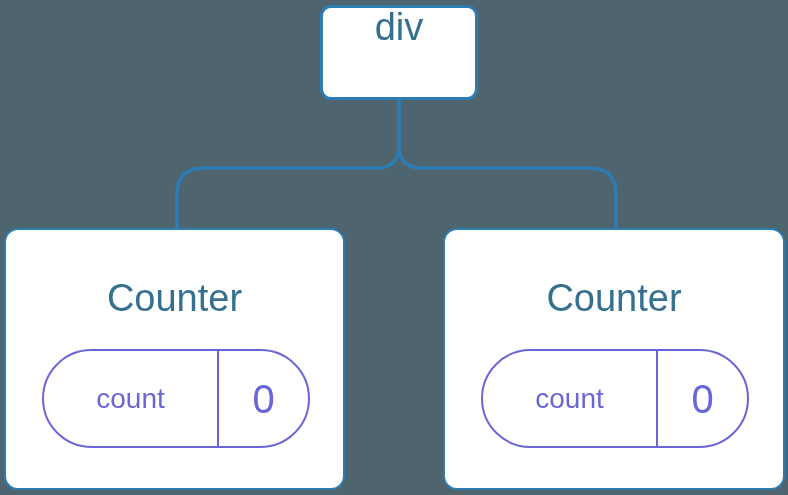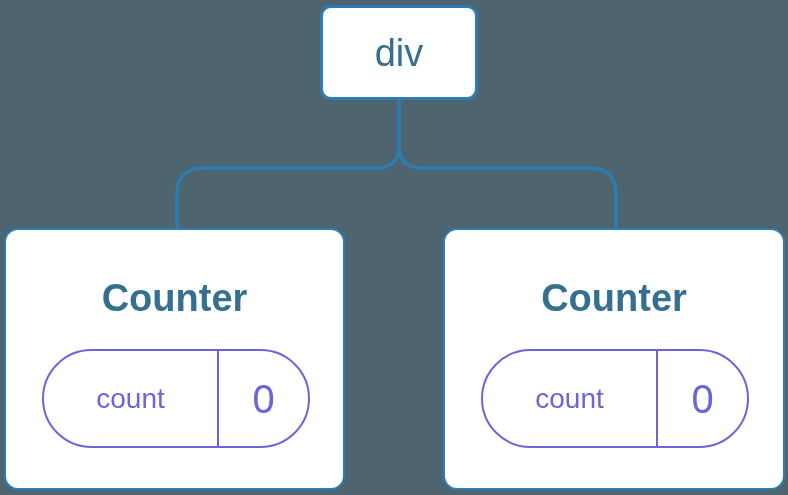"div" .root-node { align-items: center -> none }
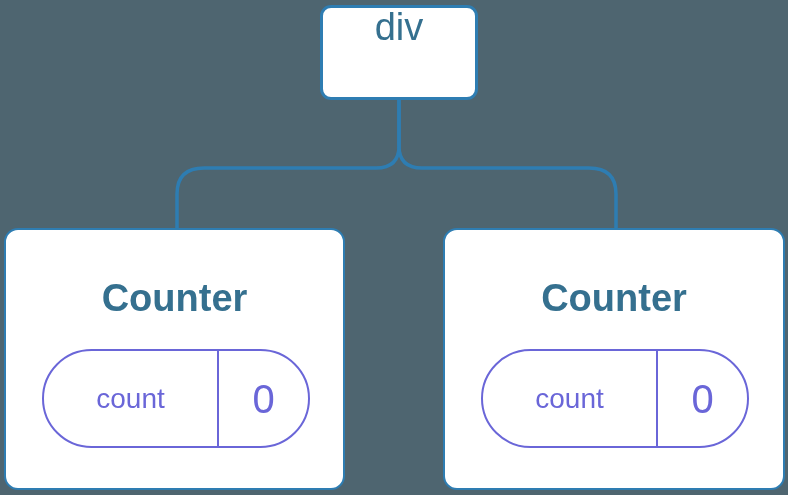"Counter" .card-title { font-weight: 700 -> 400 }
